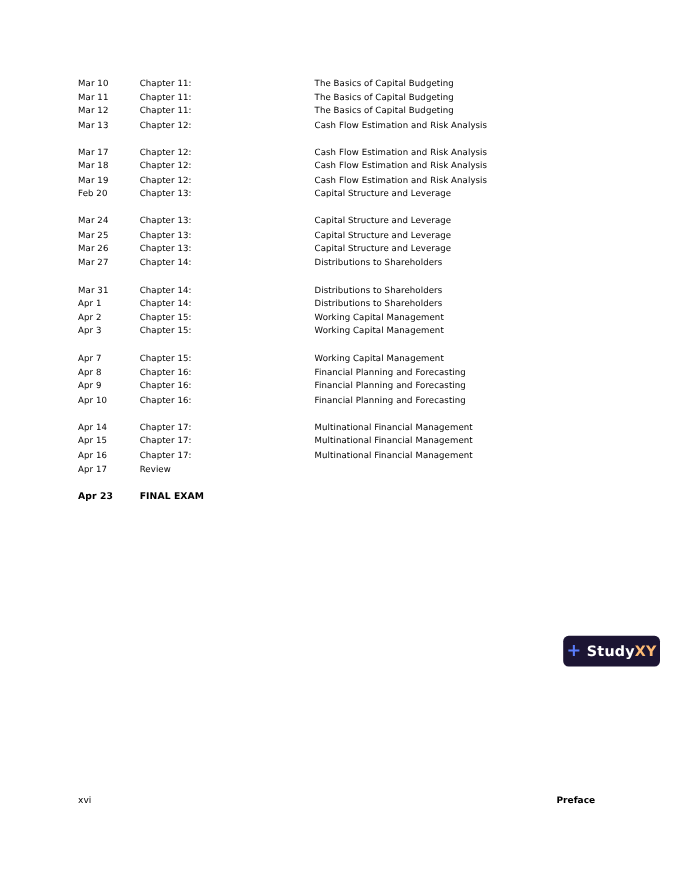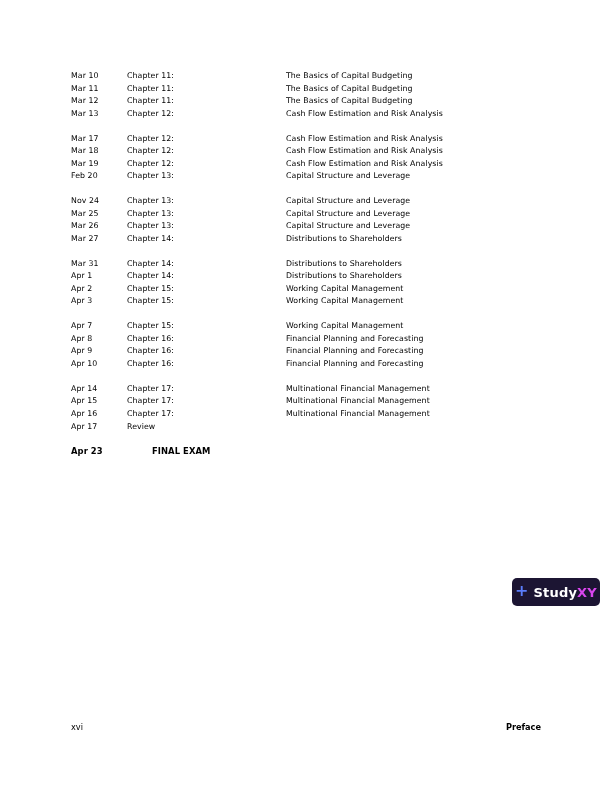"Nov 24" div.col-date { text: Nov -> Mar }
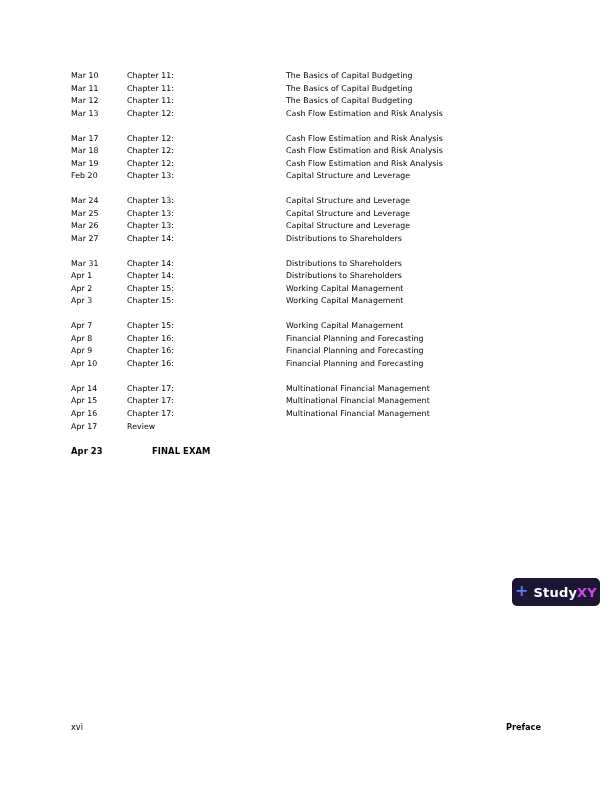"Apr 23" .final-row { gap: 25px -> none }
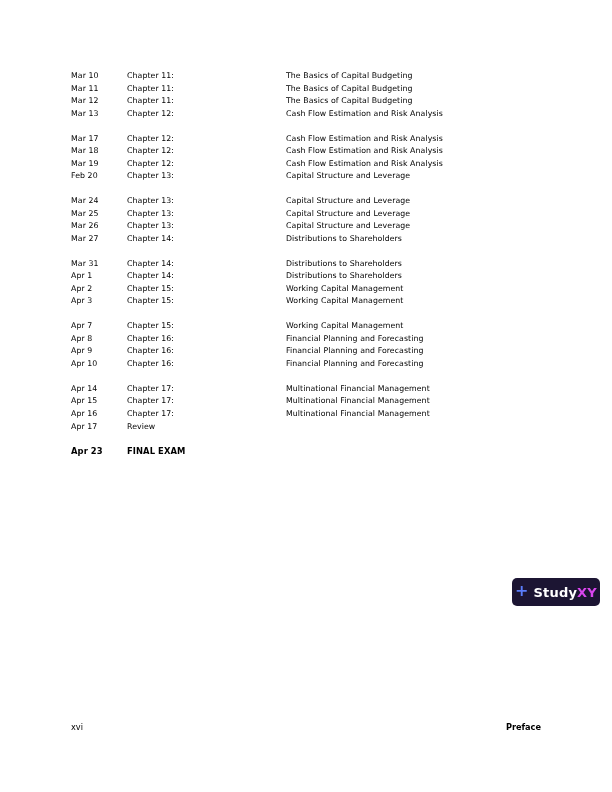"XY" .watermark .wm-text .xy { color: #d946ef -> #fdba74 }
